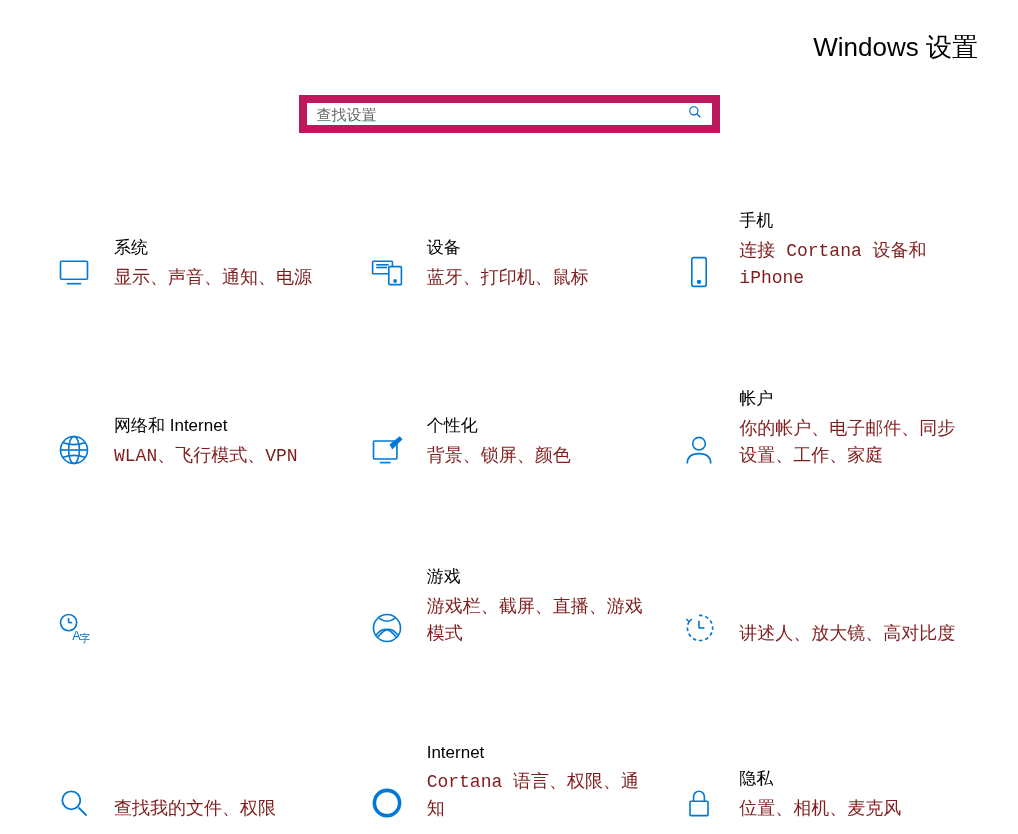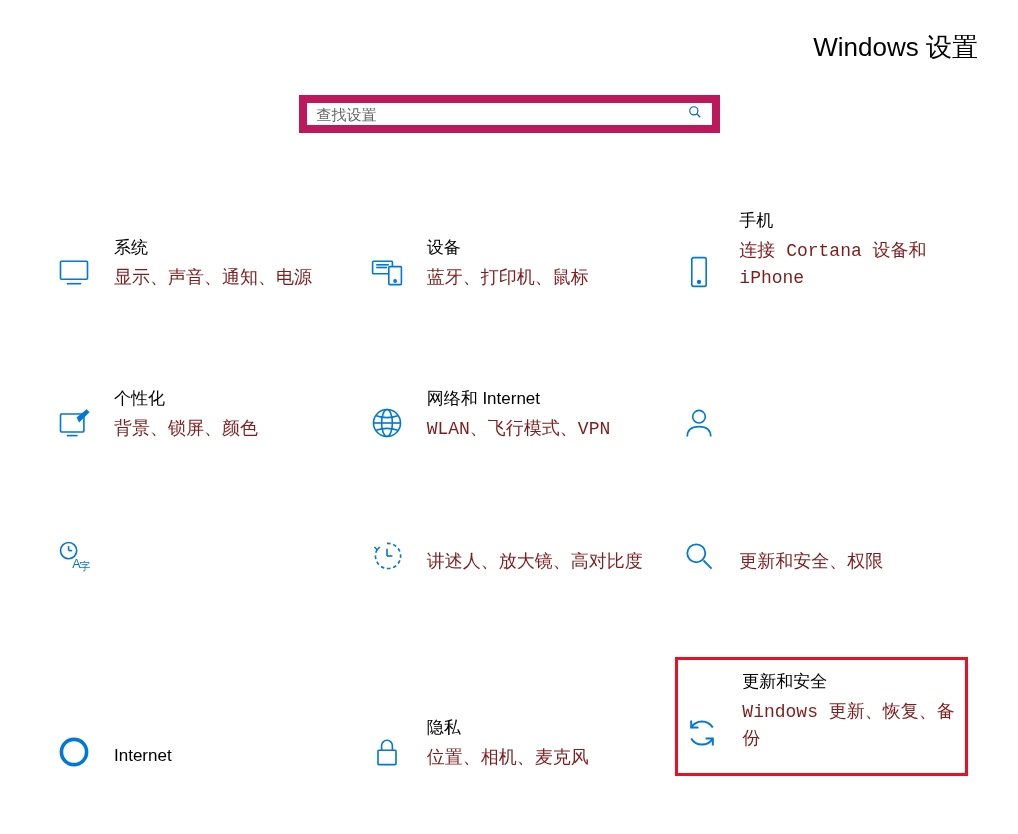"帐户" div.tile-text { html: none -> <div> <div>帐户</div> <div>你的帐户、电子邮件、同步设置、工作、家庭</div> </div> }
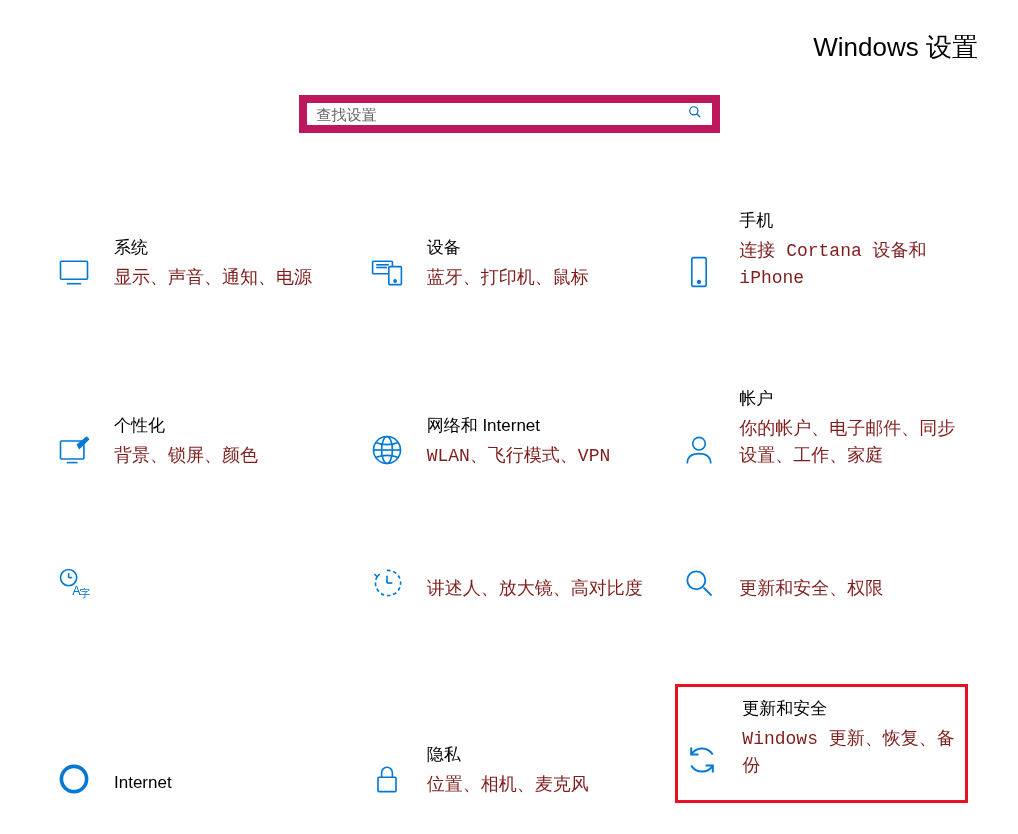"个性化" div.tile { order: before "网络和 Internet" -> after "网络和 Internet" }
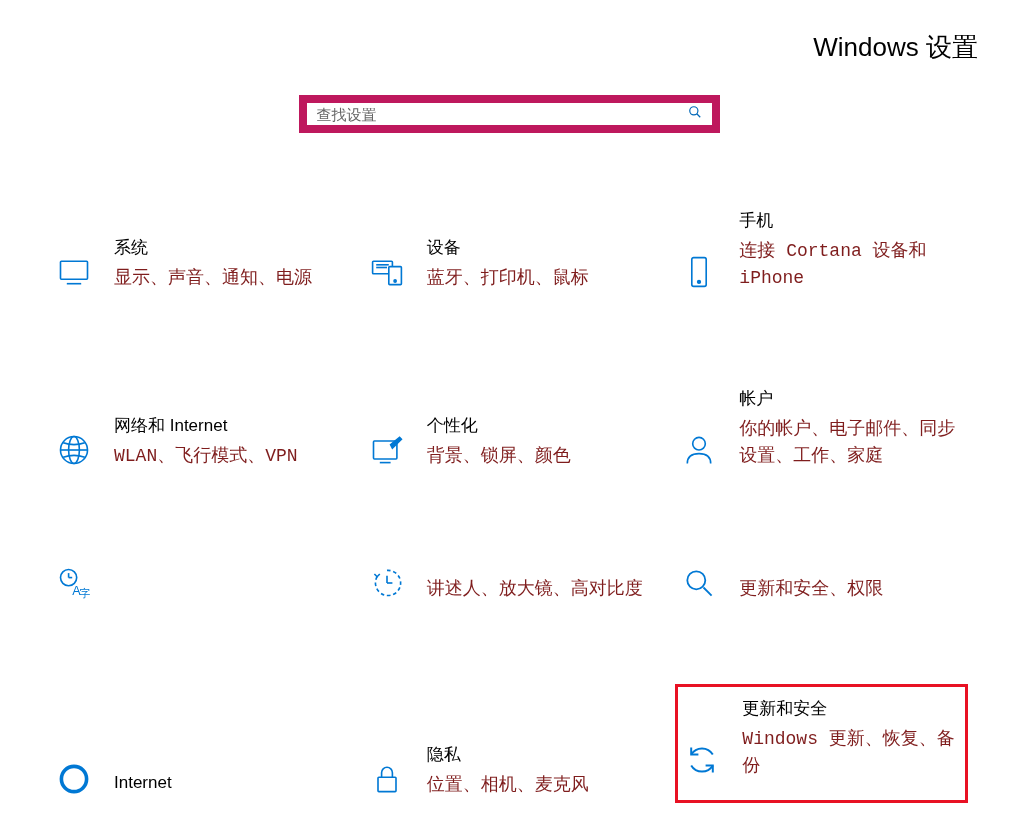"游戏" div.tile { html: none -> <div> <div> <svg> <circle></circle> <path></path> <path></path> <path></path> </svg> </div> <div> <div>游戏</div> <div>游戏栏、截屏、直播、游戏模式</div> </div> </div> }
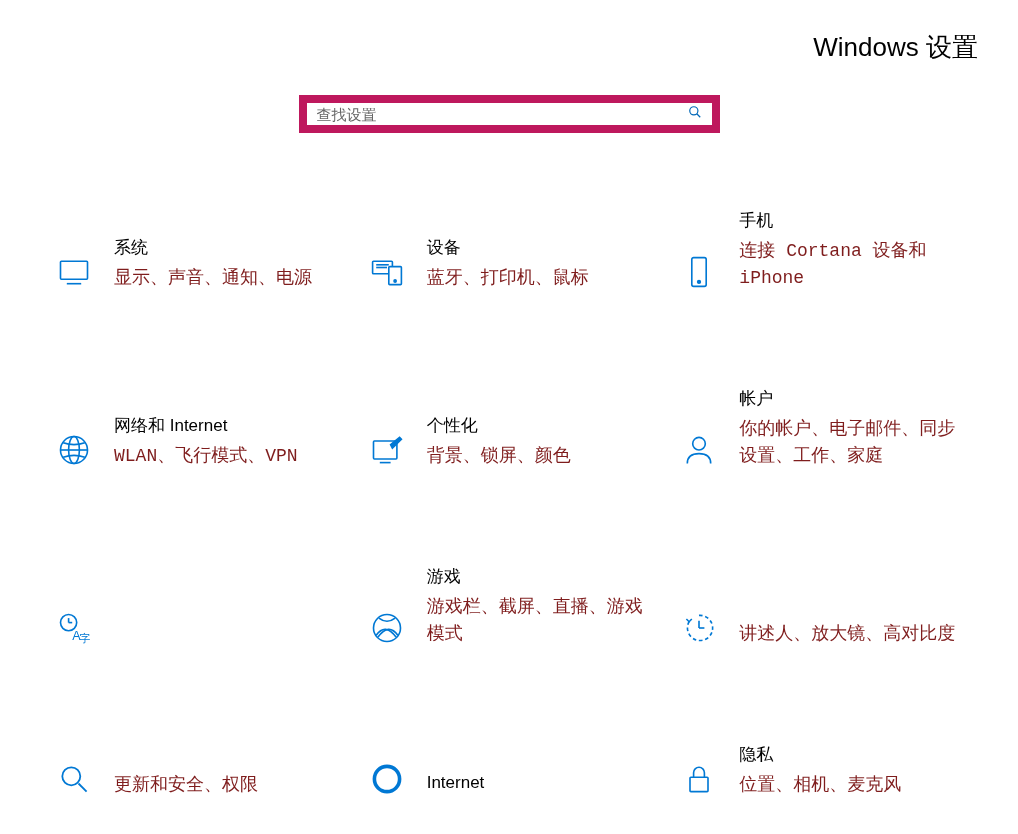"Cortana 语言、权限、通知" div.tile-desc { html: none -> <div>Cortana 语言、权限、通知</div> }
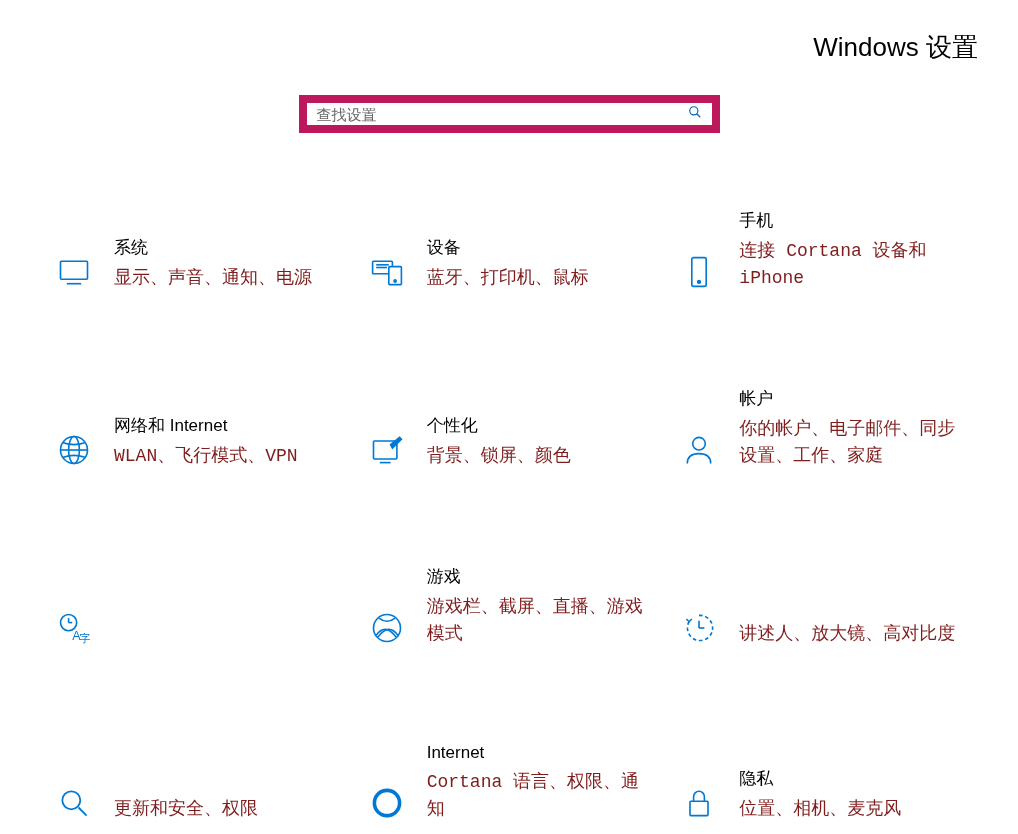"更新和安全、权限" div.tile-desc { text: 更新和安全 -> 查找我的文件 }
